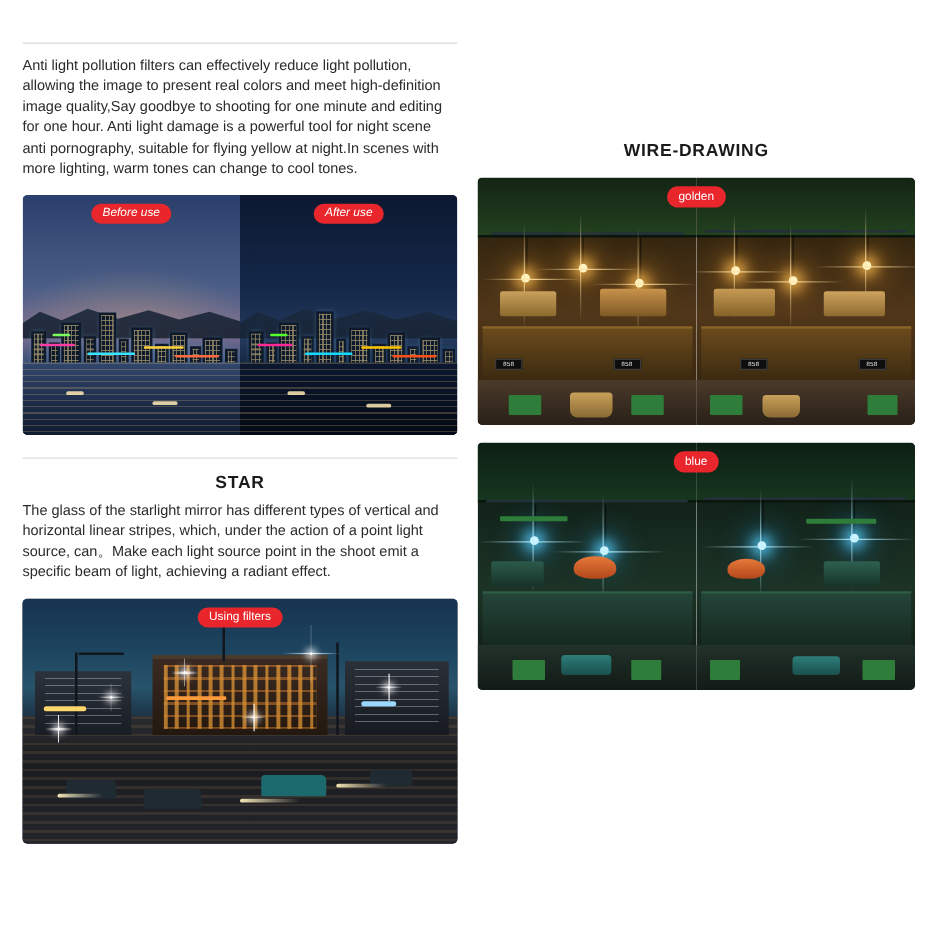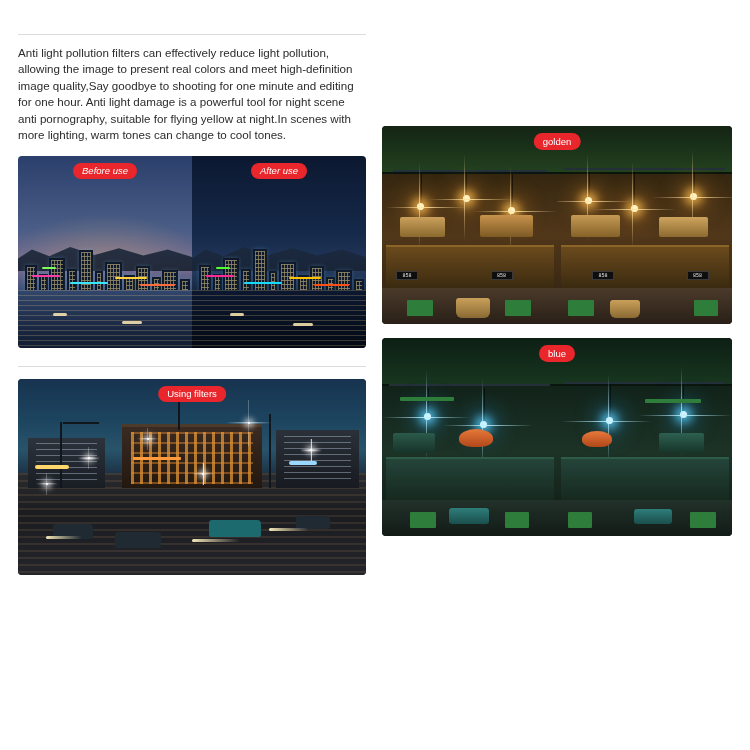"WIRE-DRAWING" div.section-title { html: none -> <div>WIRE-DRAWING</div> }
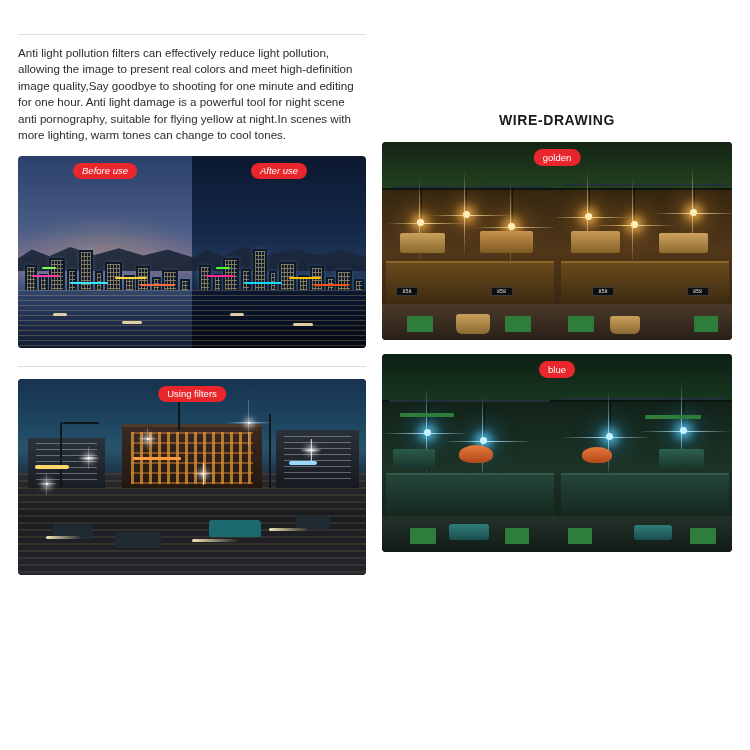"STAR" div.section-title { html: none -> <div>STAR</div> }
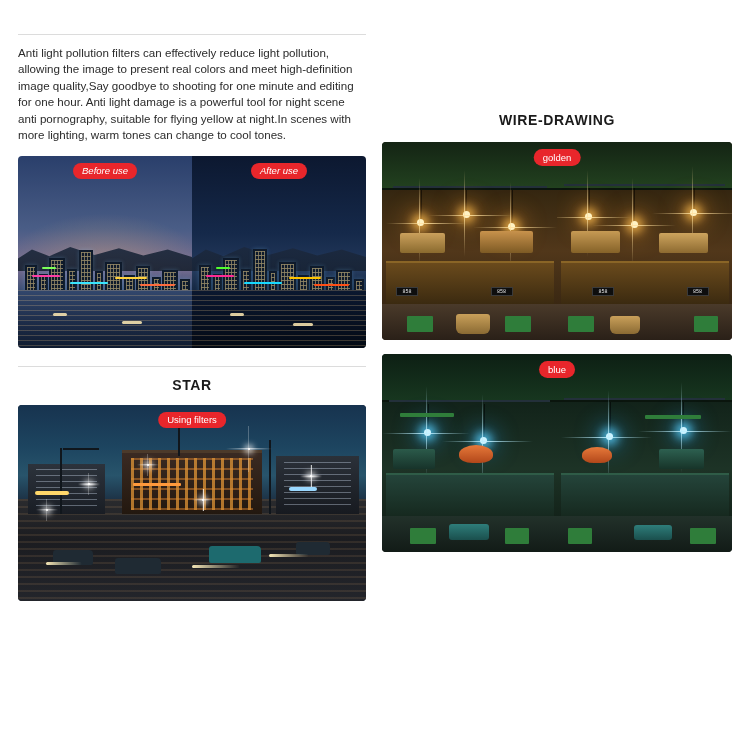"The glass of the starlight" p.section-body { html: none -> <p>The glass of the starlight mirror has different types of vertical and horizontal linear stripes, which, under the action of a point light source, can。Make each light source point in the shoot emit a specific beam of light, achieving a radiant effect.</p> }
